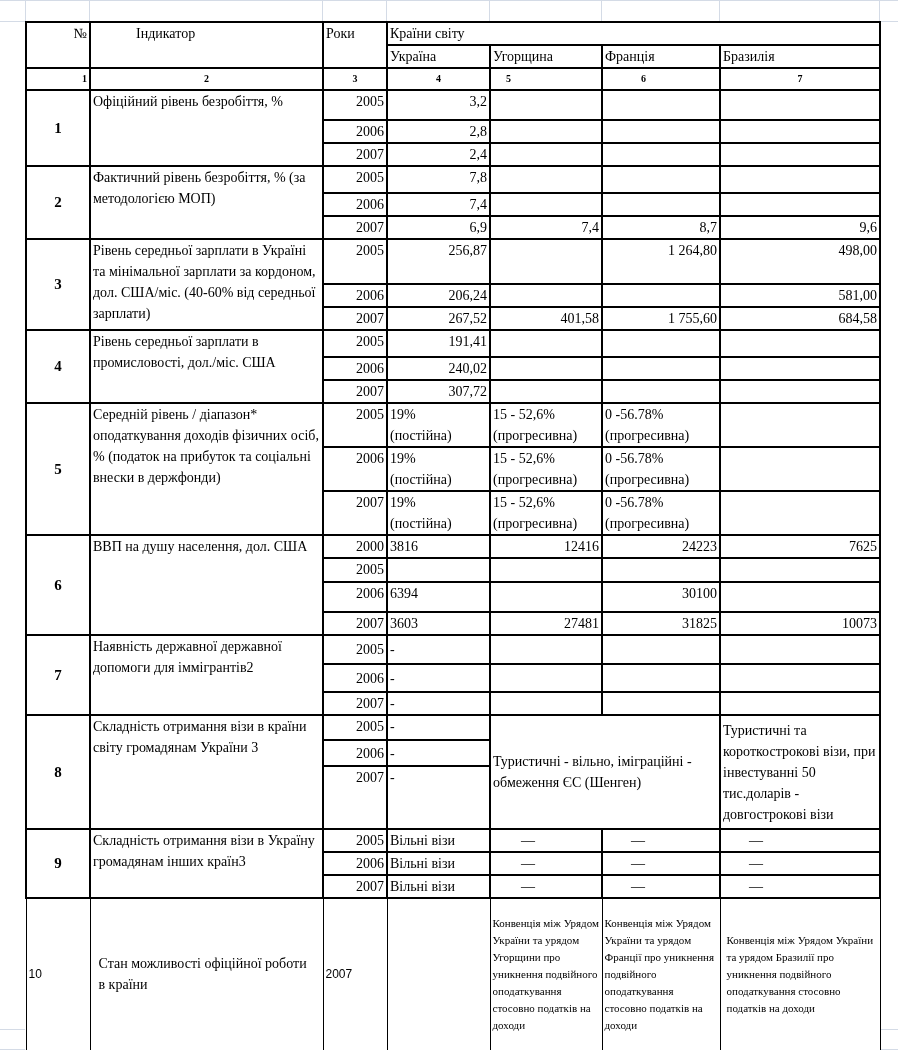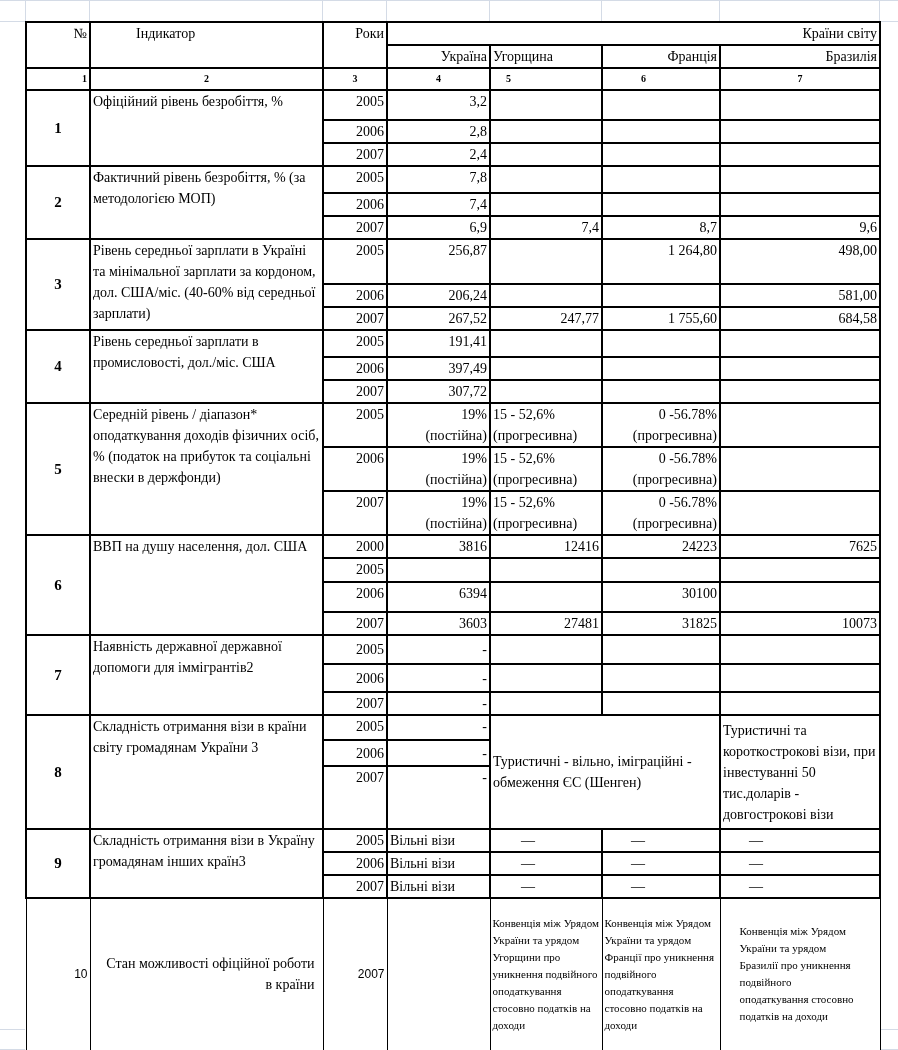"Роки" .c { text-align: right -> left }
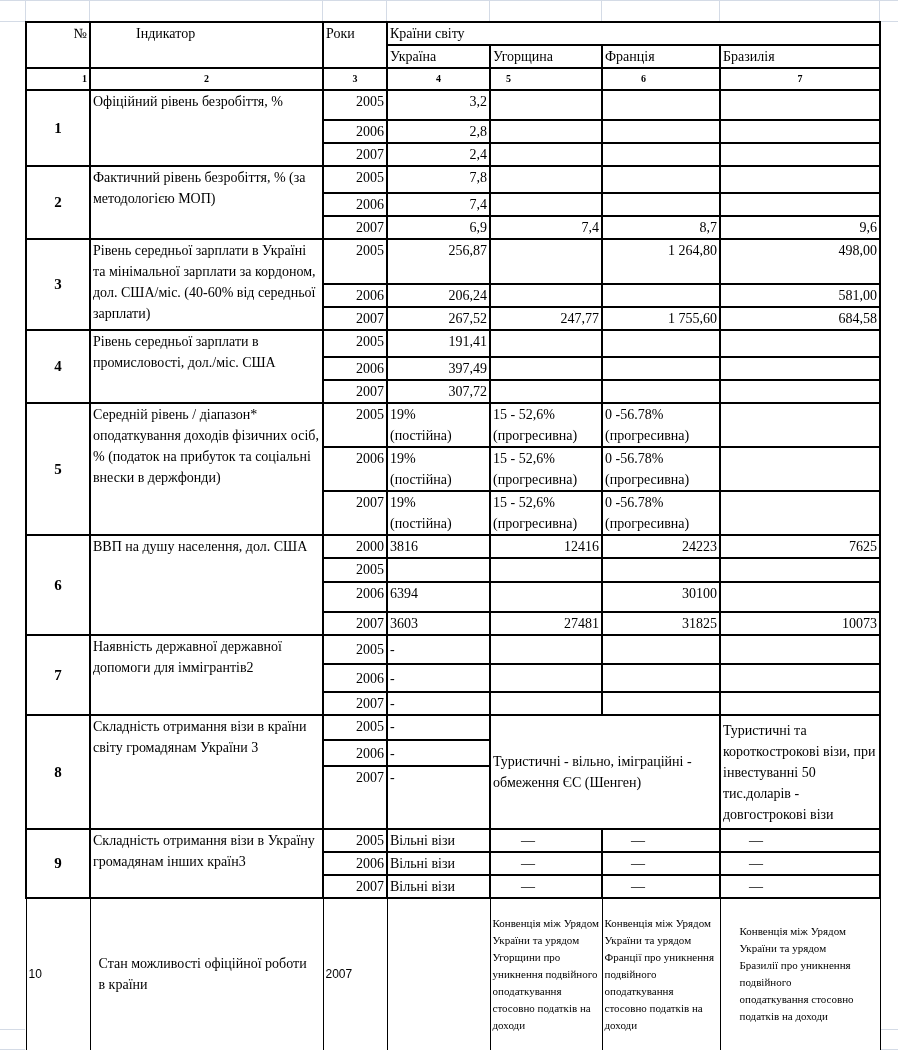"247,77" td.r { text: 247,77 -> 401,58 }
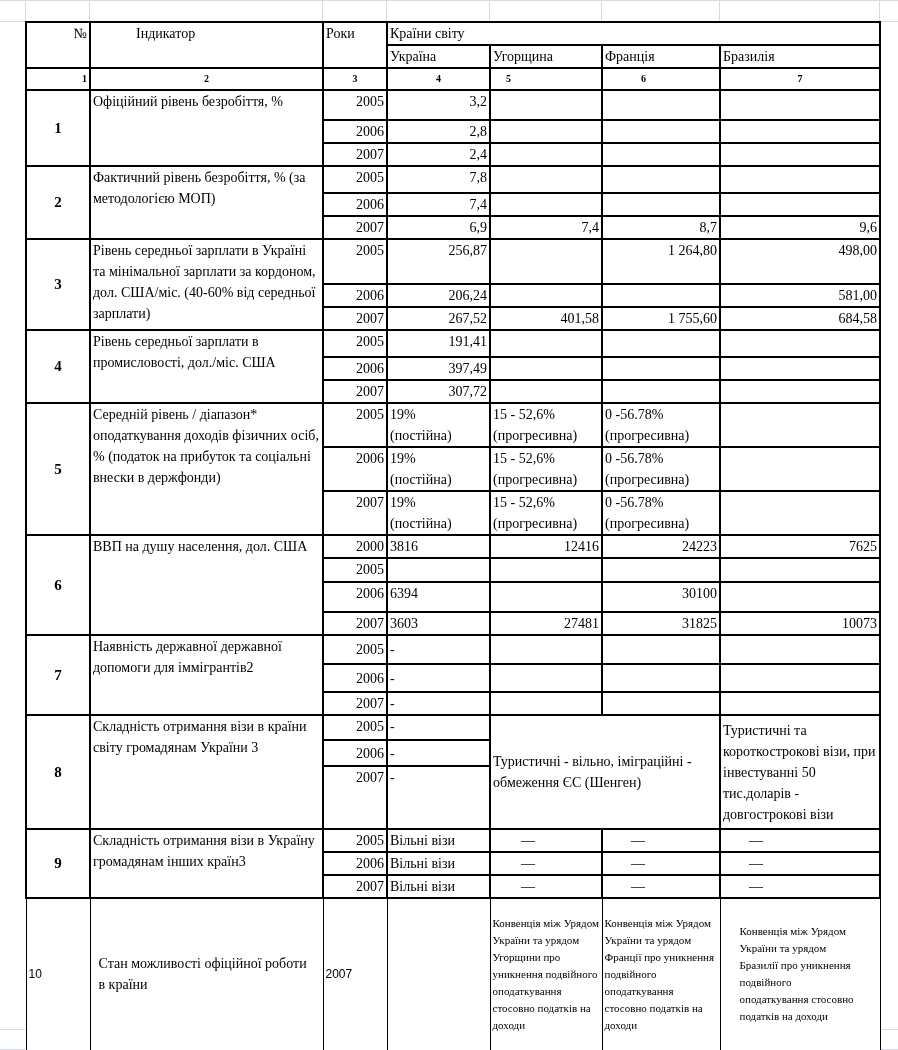"397,49" td.r { text: 397,49 -> 240,02 }
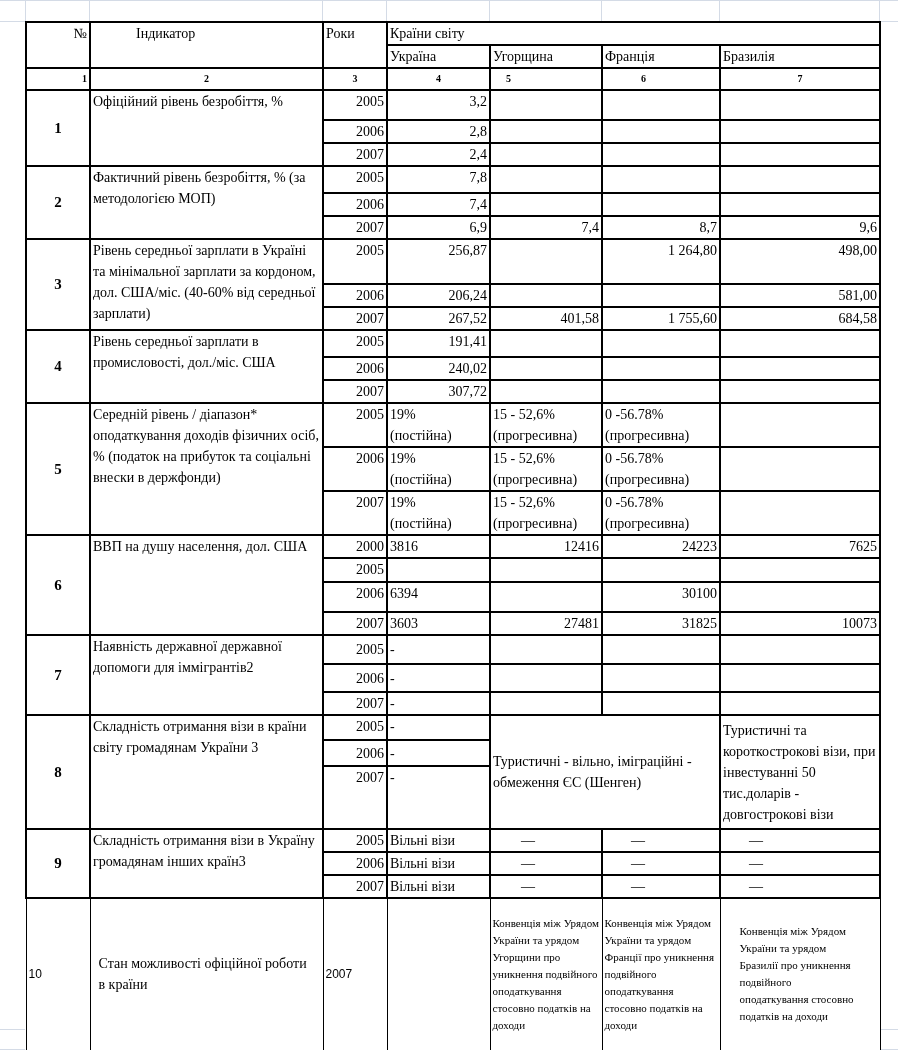"Конвенція між Урядом України та урядом Бразилії" td.thin { padding: 0 19px -> 0 6px }
